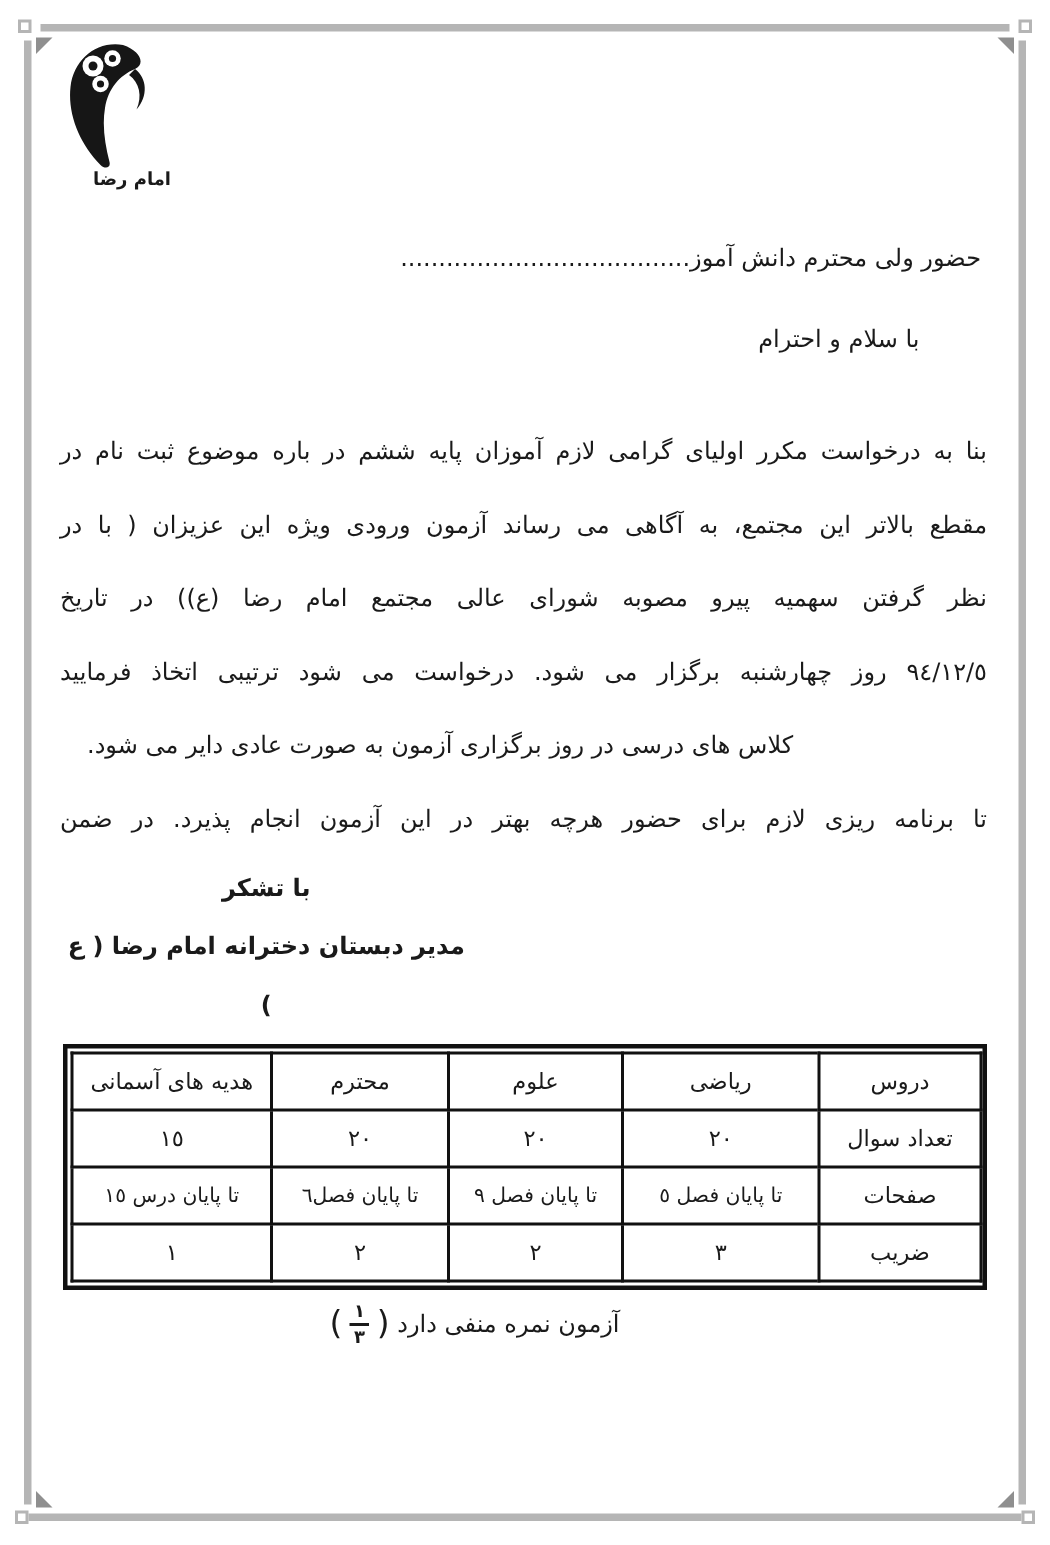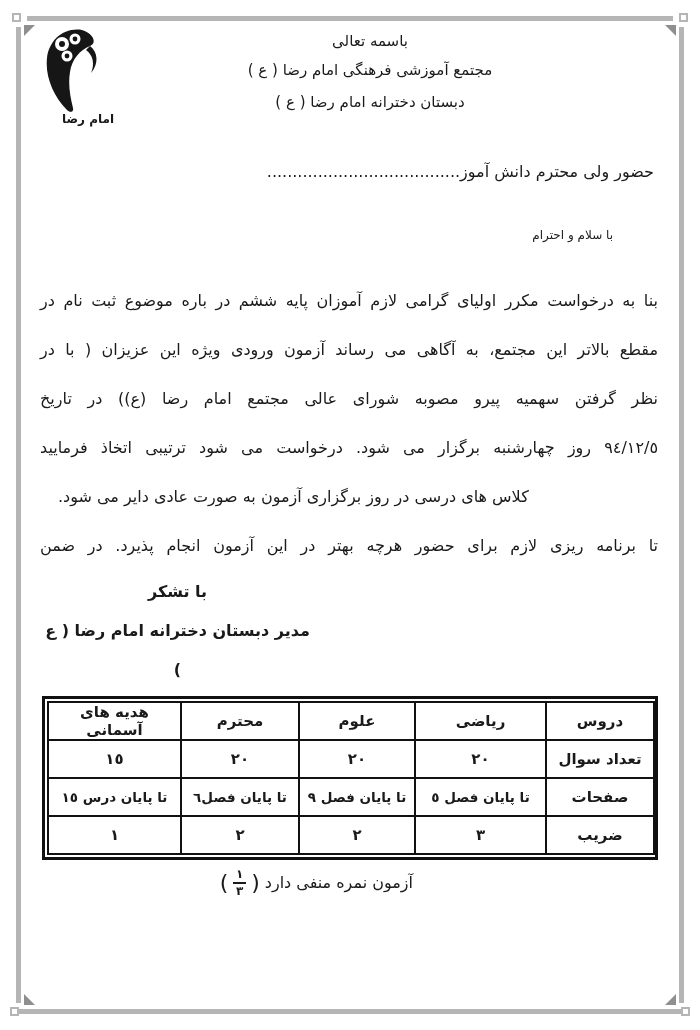"باسمه تعالی" div.head { html: <div> <div>باسمه تعالی</div> <div>مجتمع آموزشی فرهنگی امام رضا ( ع )</div> <div>دبستان دخترانه امام رضا ( ع )</div> </div> -> none }
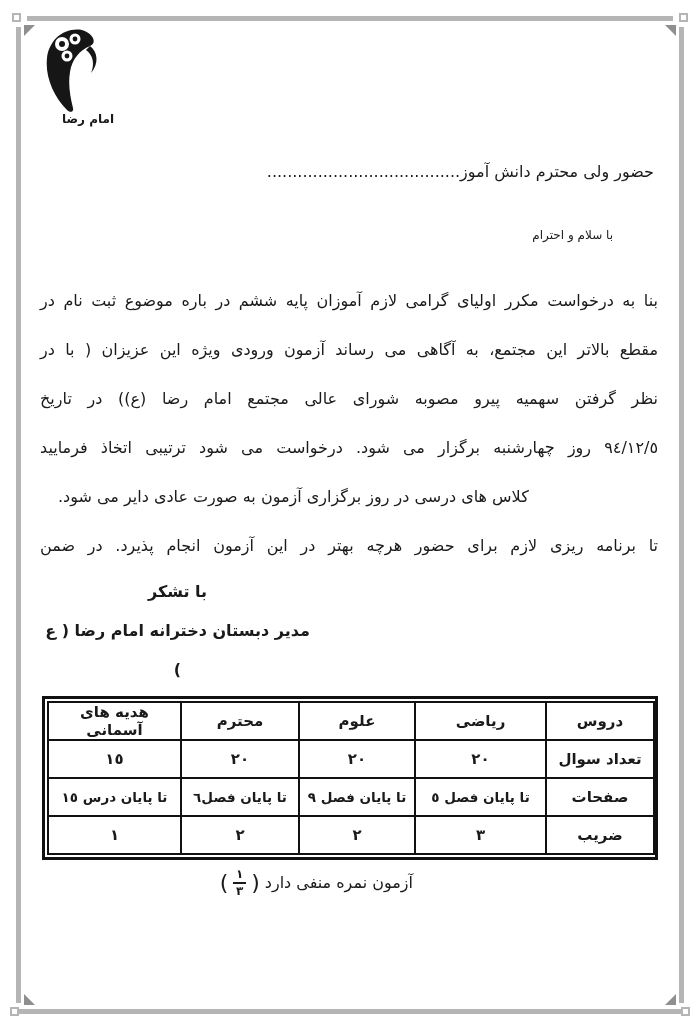"با سلام و احترام" .greeting { font-size: 12px -> 16px; top: 228px -> 216px }
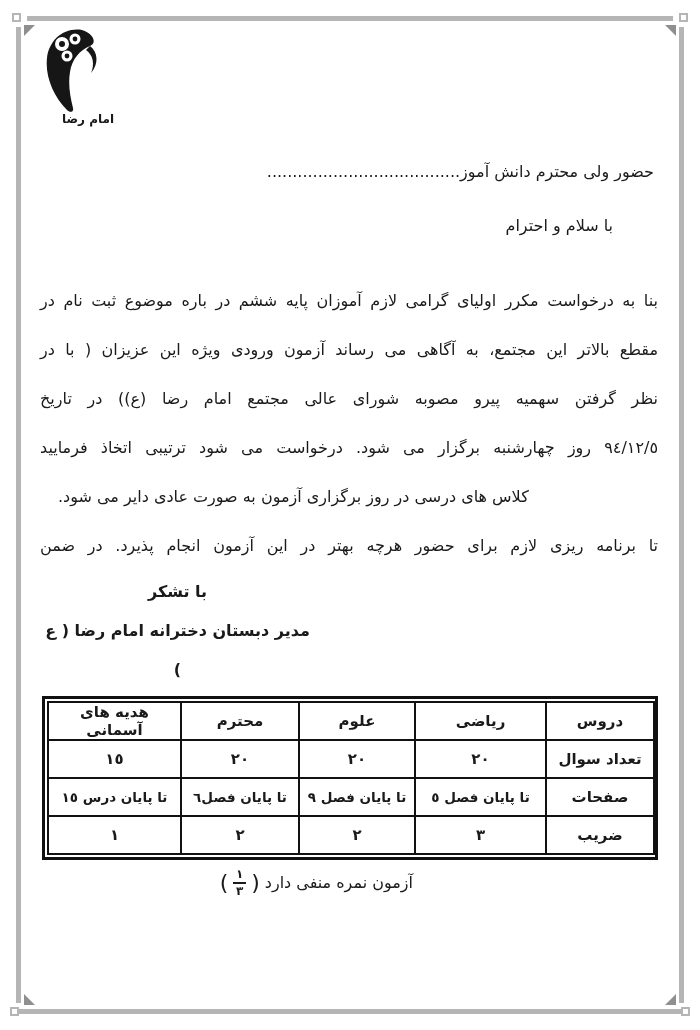"هدیه های آسمانی" .tablewrap th, .tablewrap td { font-weight: bold -> normal }
